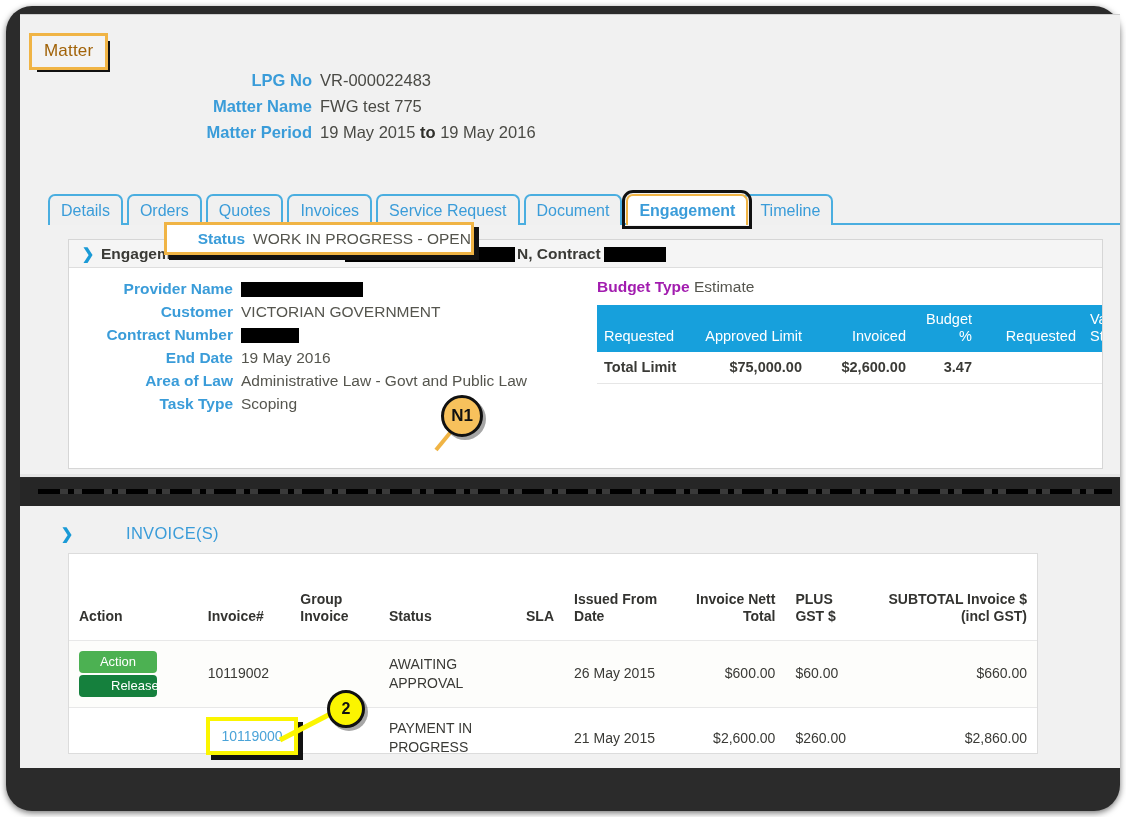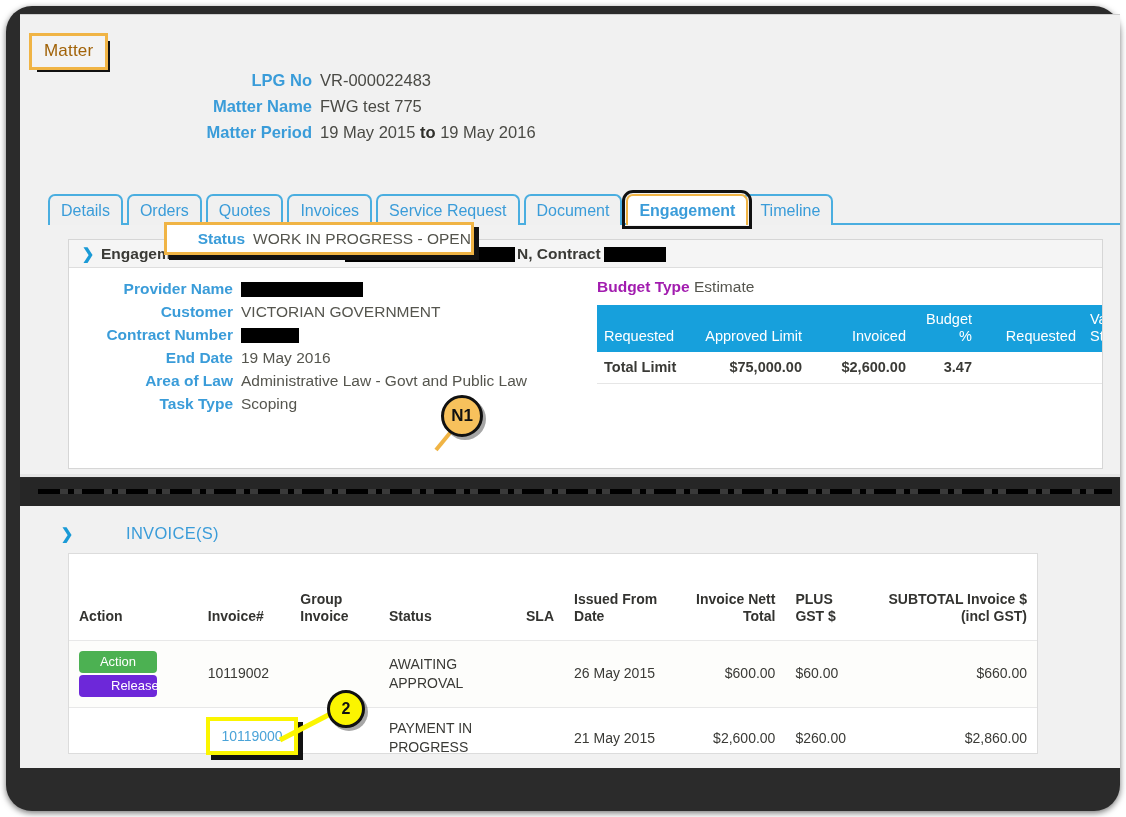"Release" .btn-release { background: #6d28d9 -> #15803d }
